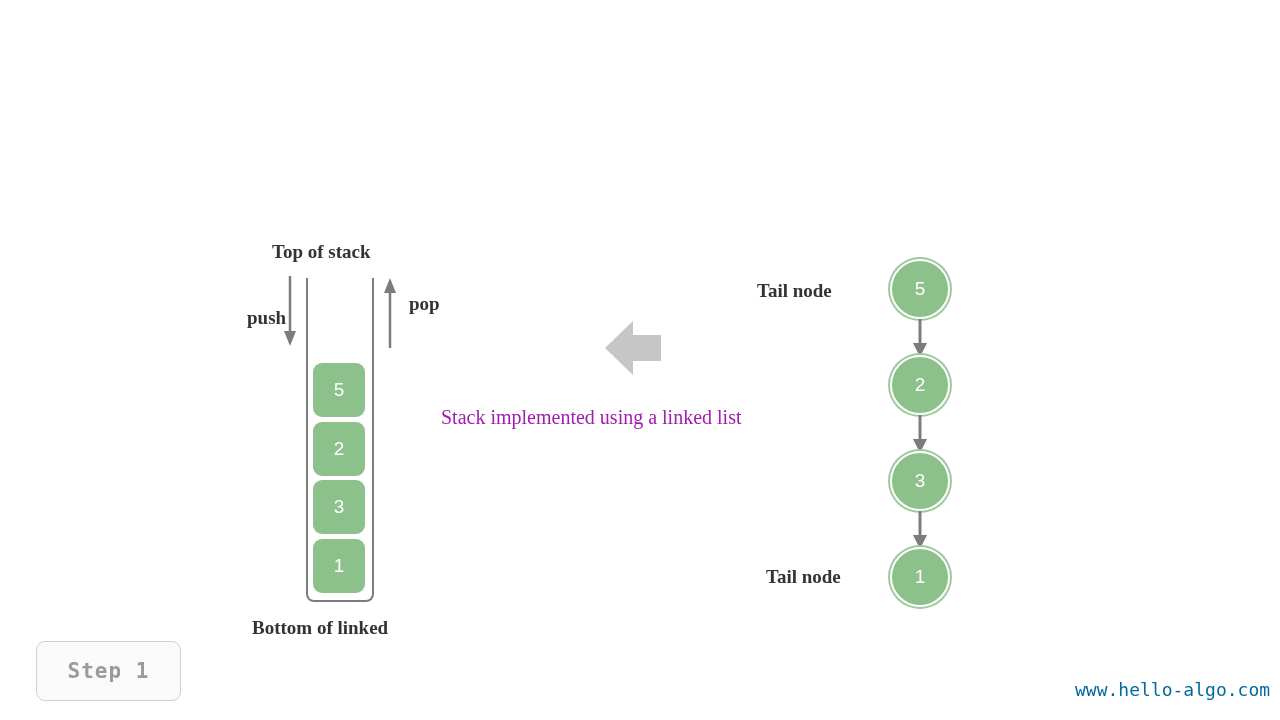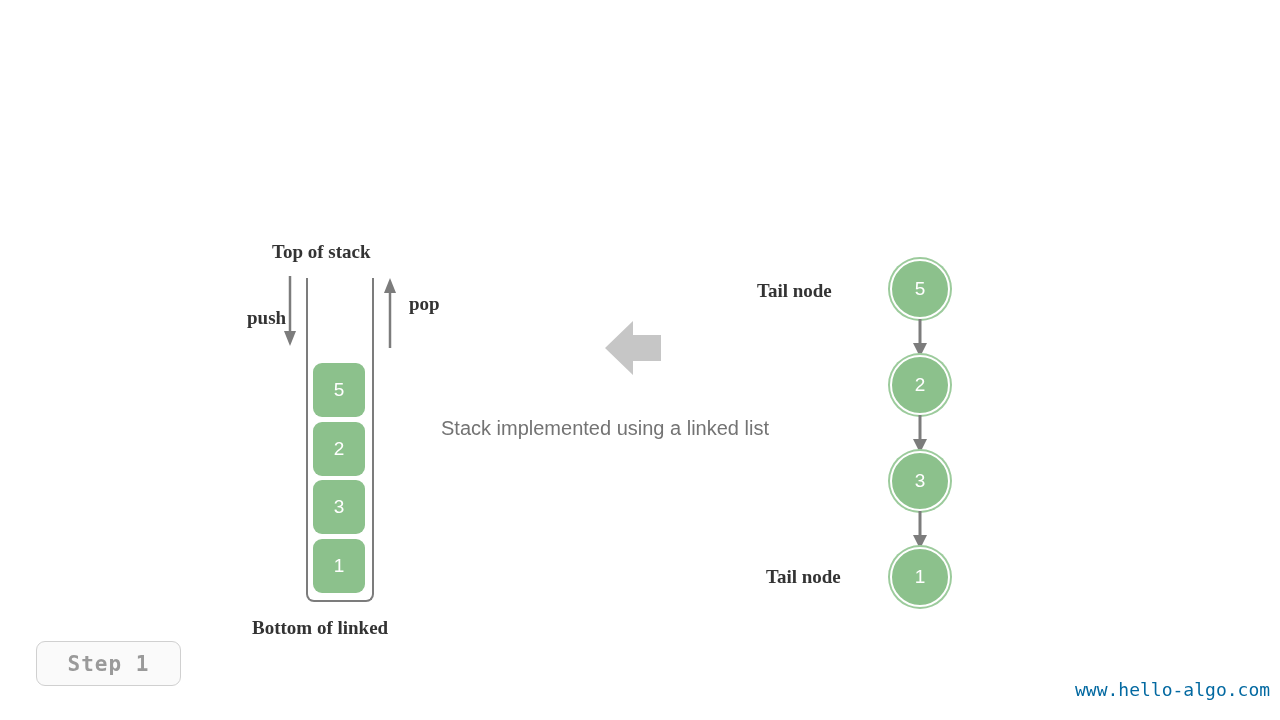"Stack implemented using a linked" .caption { color: #737373 -> #a21caf; font-family: Liberation Sans, sans-serif -> Liberation Serif, serif; margin-top: 11px -> none }
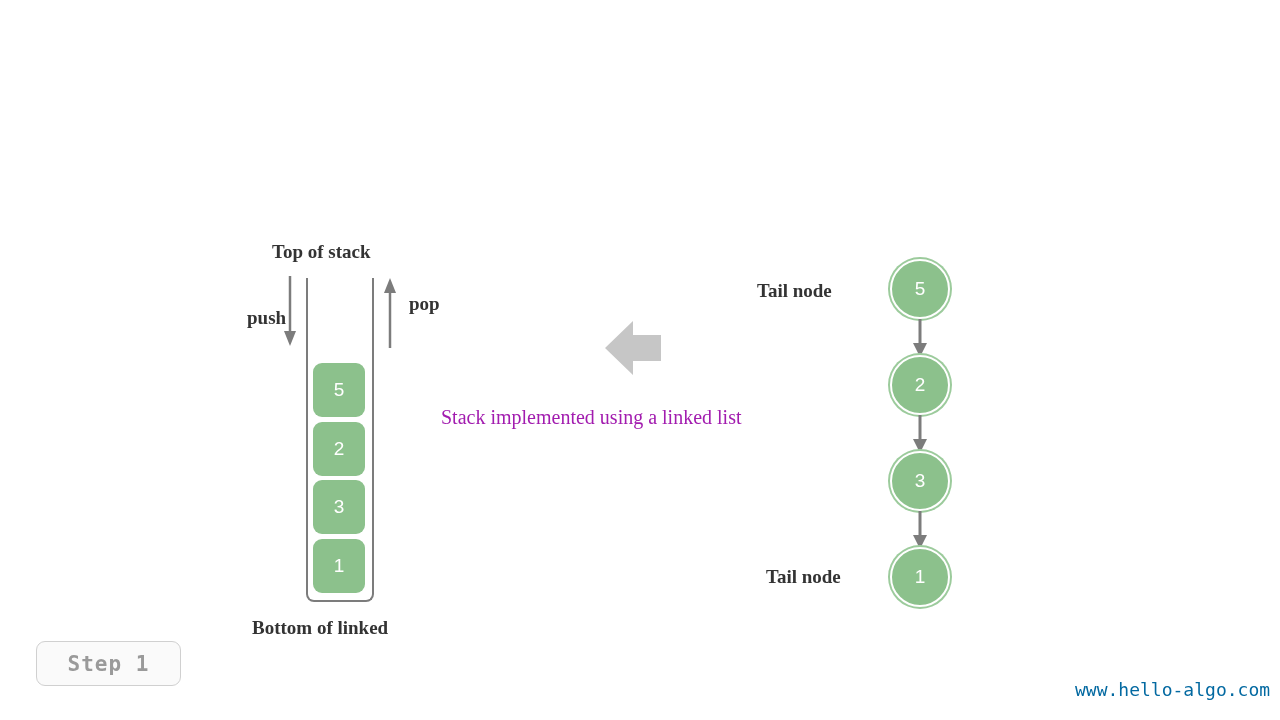"Step 1" div.step-badge { height: 45px -> 60px }
